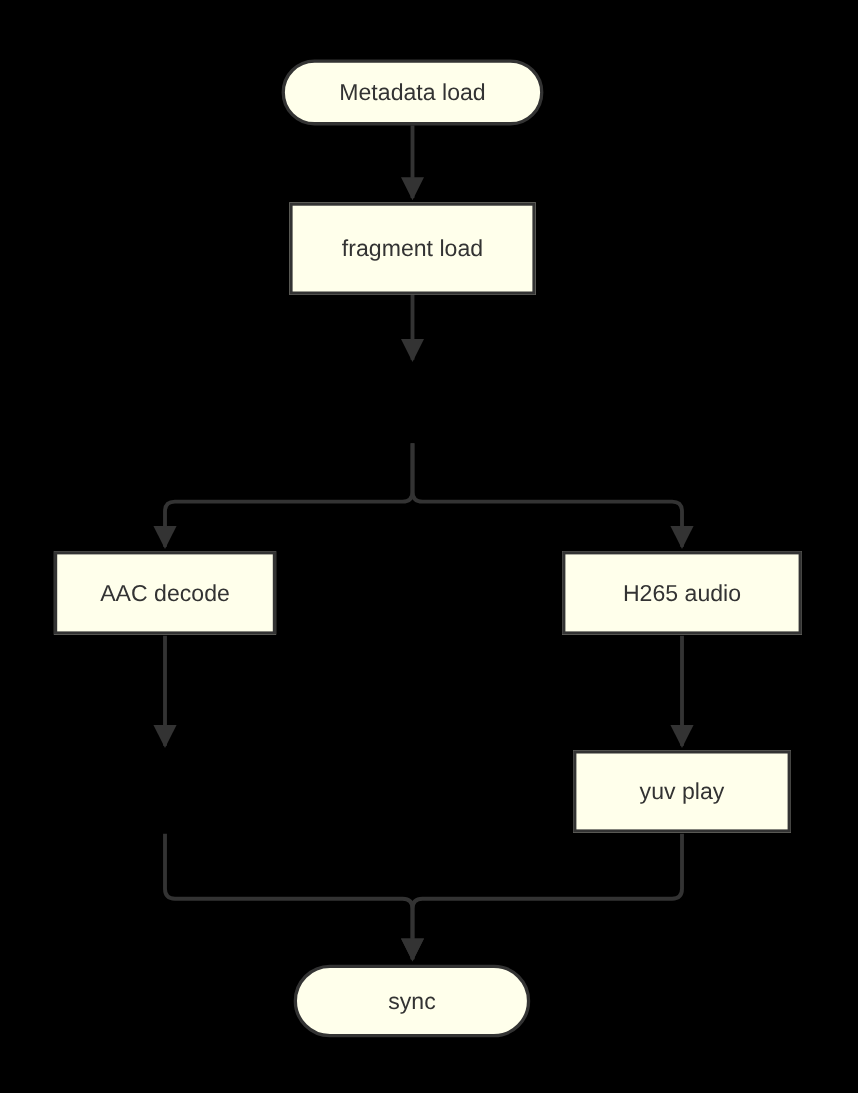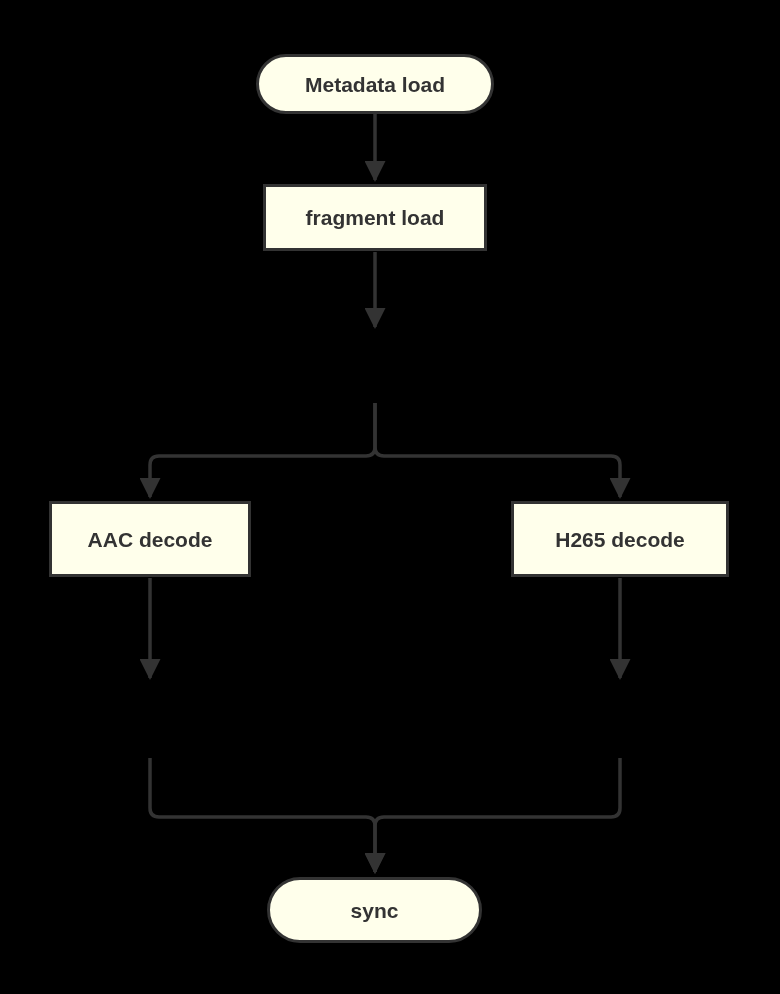"Metadata load" .canvas { font-weight: bold -> none }
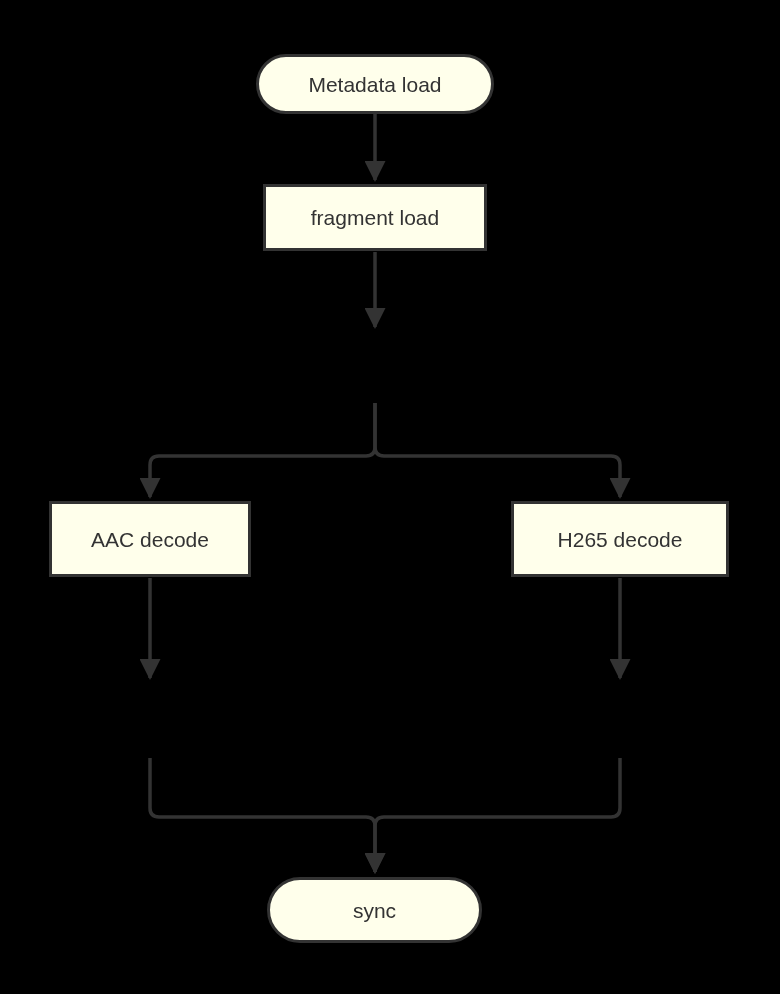"fragment load" .n-frag { height: 67px -> 84px }
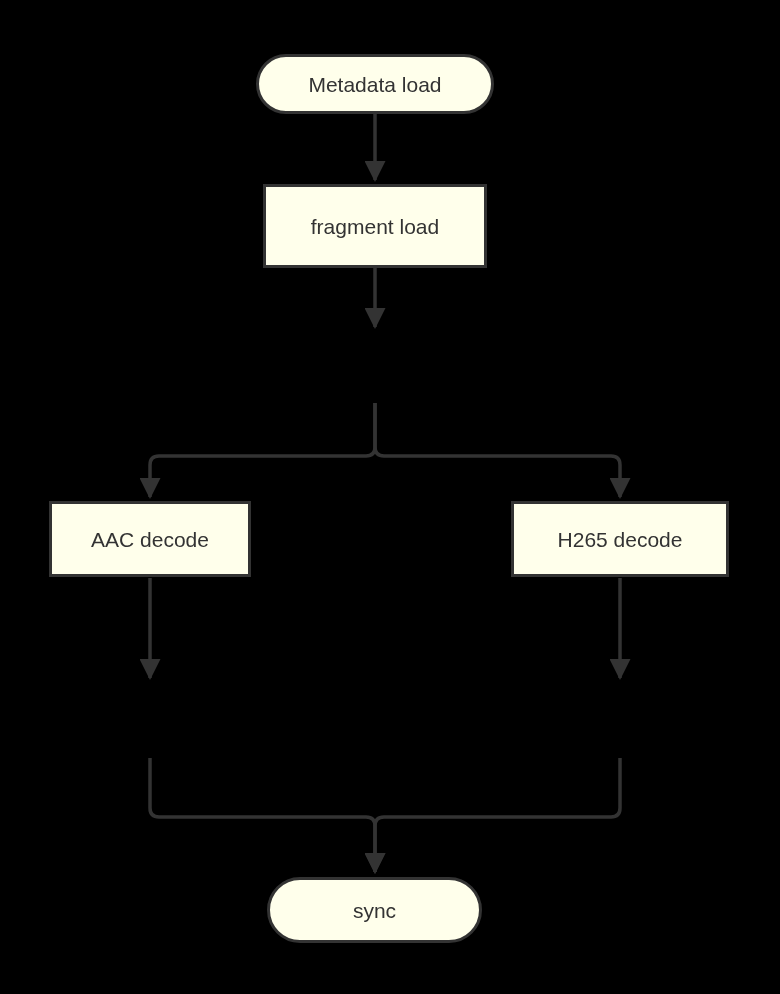"H265 decode" span { text: decode -> audio }
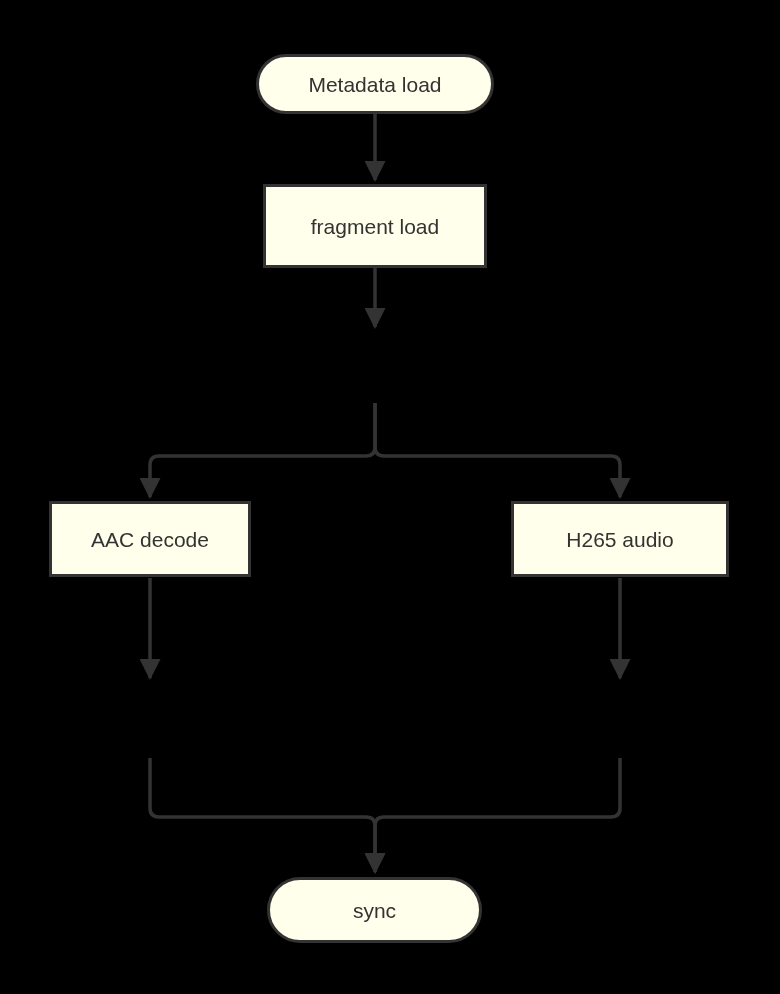"yuv play" div.node { html: none -> <div> <span>yuv play</span> </div> }
